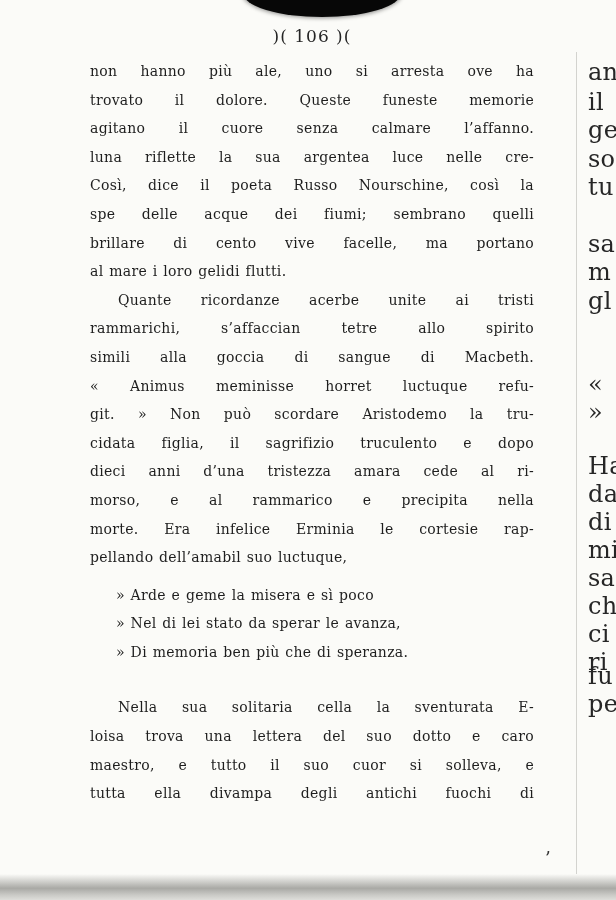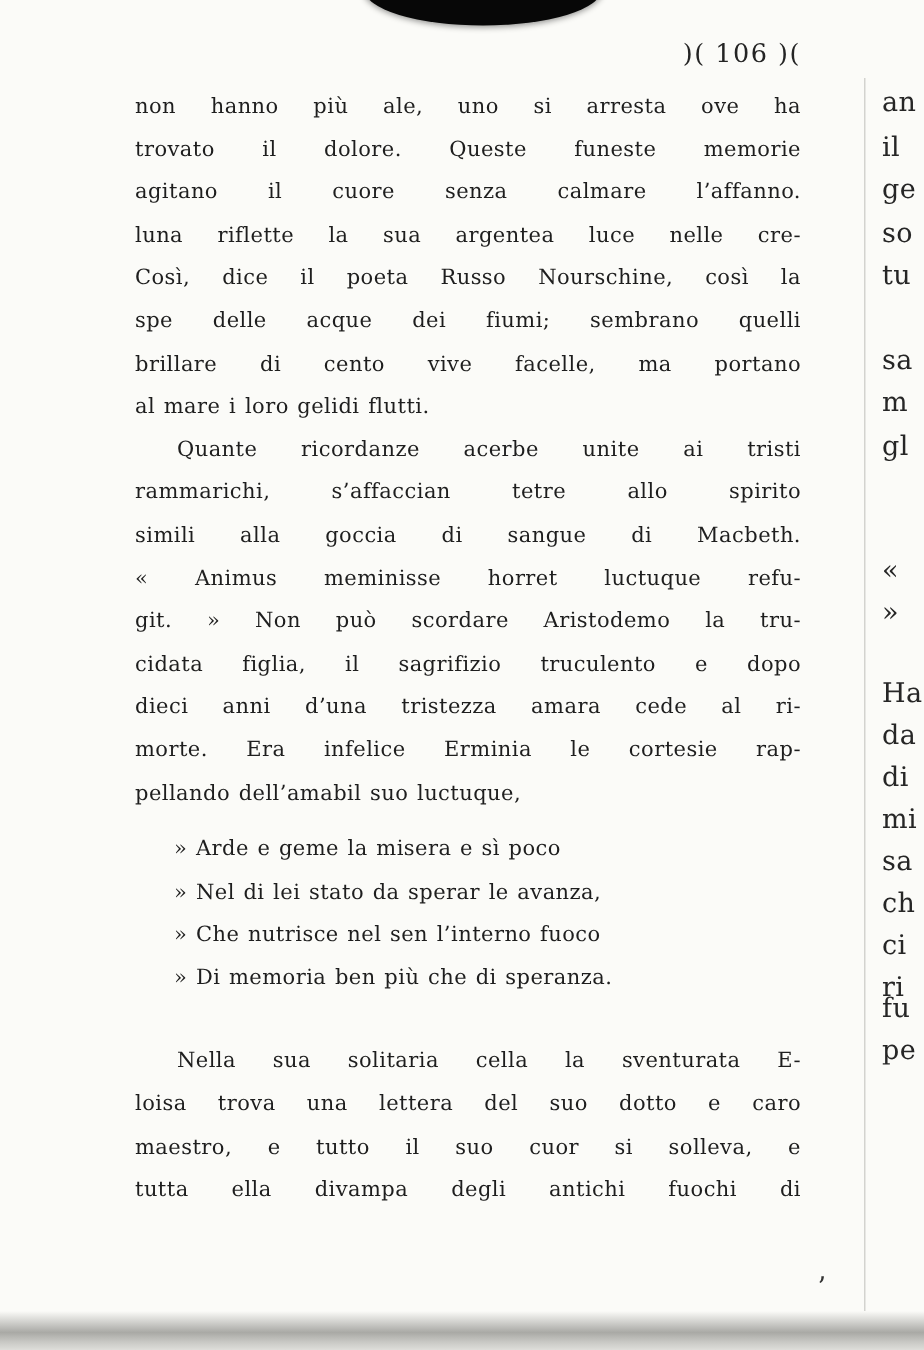")( 106 )(" .page-number { text-align: right -> center }
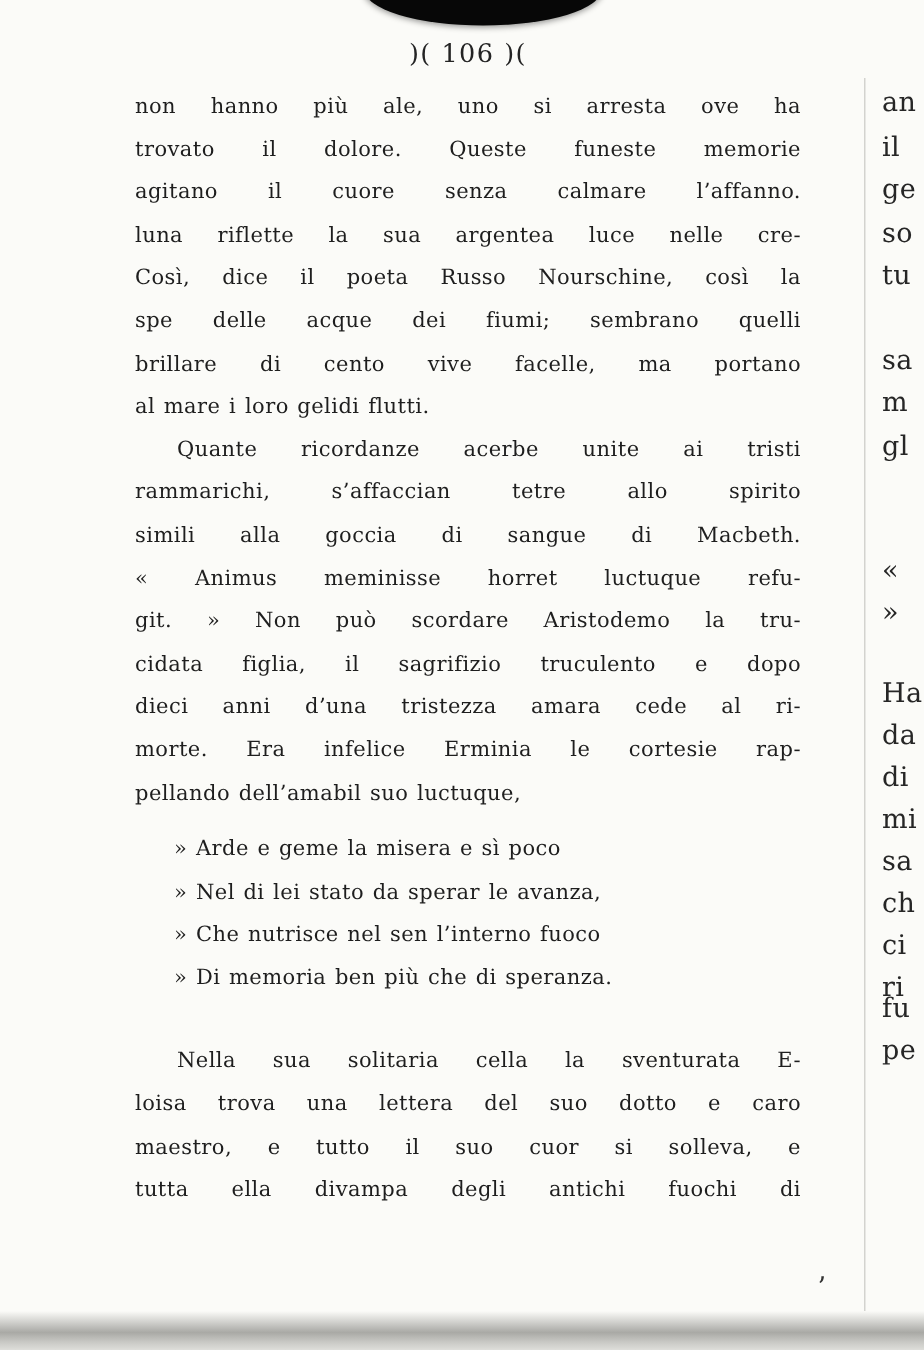"an" .next-page-edge { font-size: 18px -> 24px }
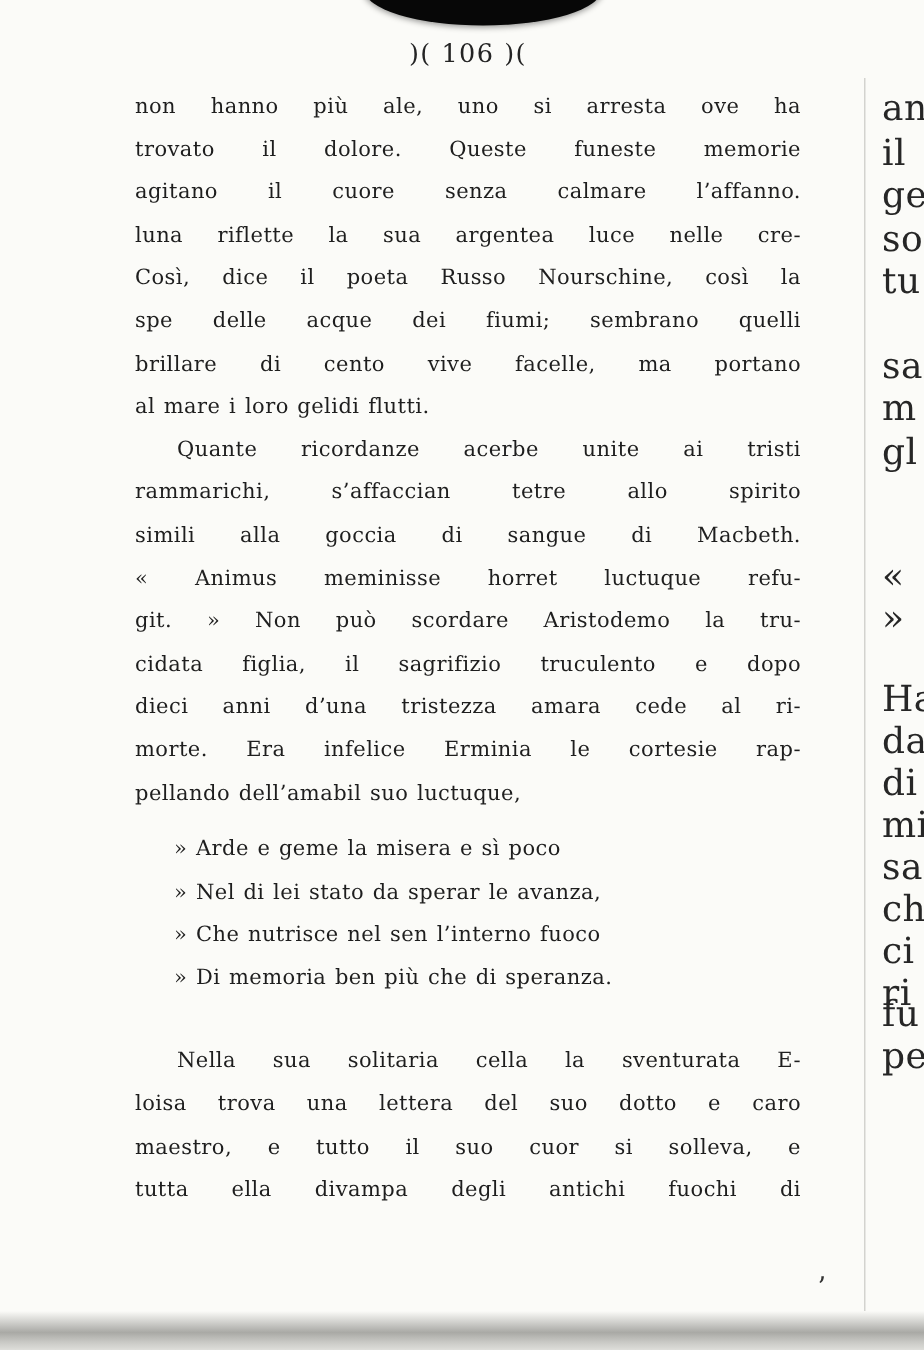"morso, e al rammarico e" div.line { html: none -> <div>morso, e al rammarico e precipita nella</div> }
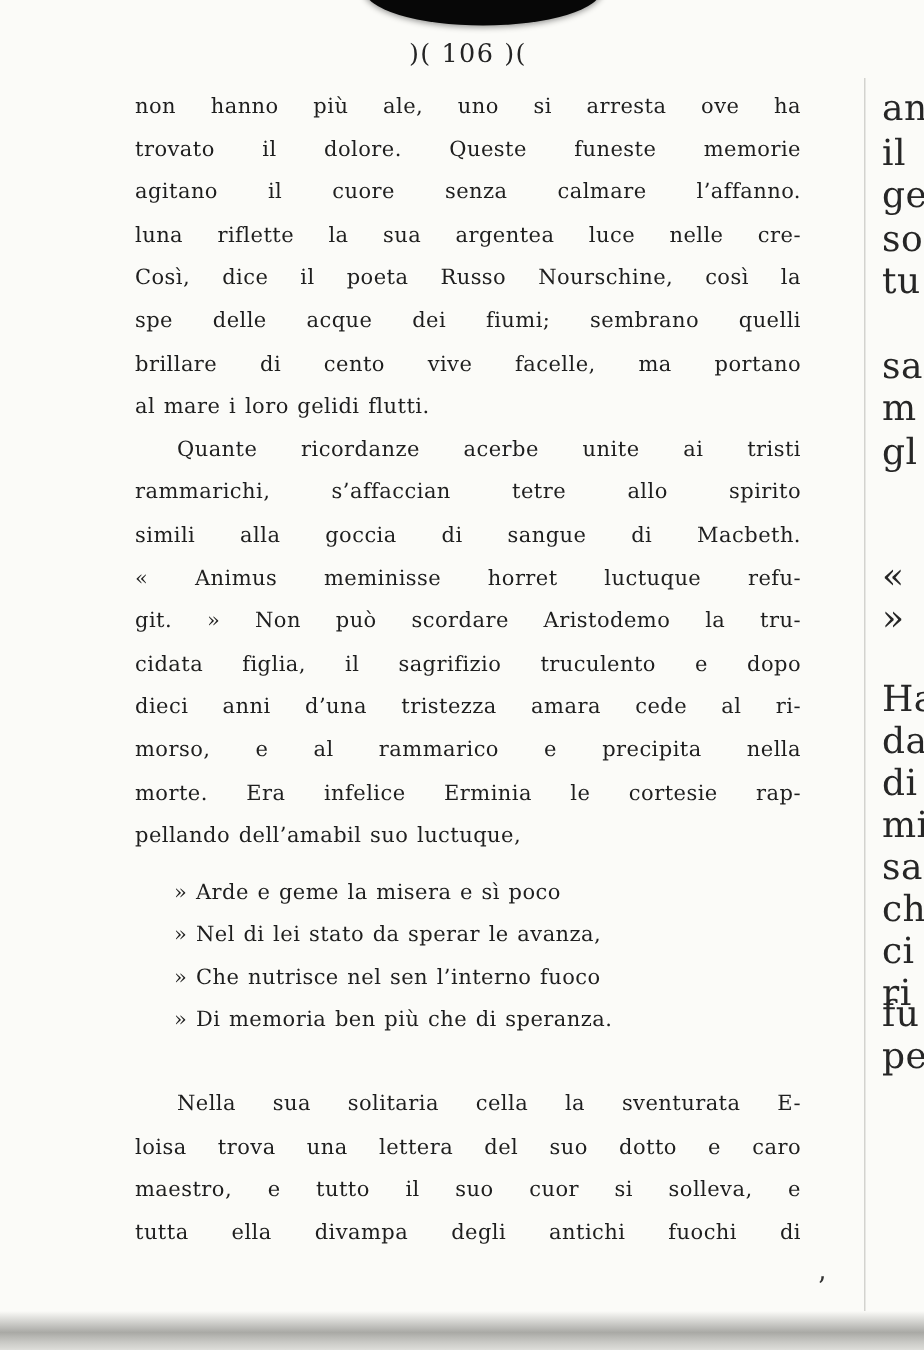"» Che nutrisce nel sen" div.line { html: <div>» Che nutrisce nel sen l’interno fuoco</div> -> none }
